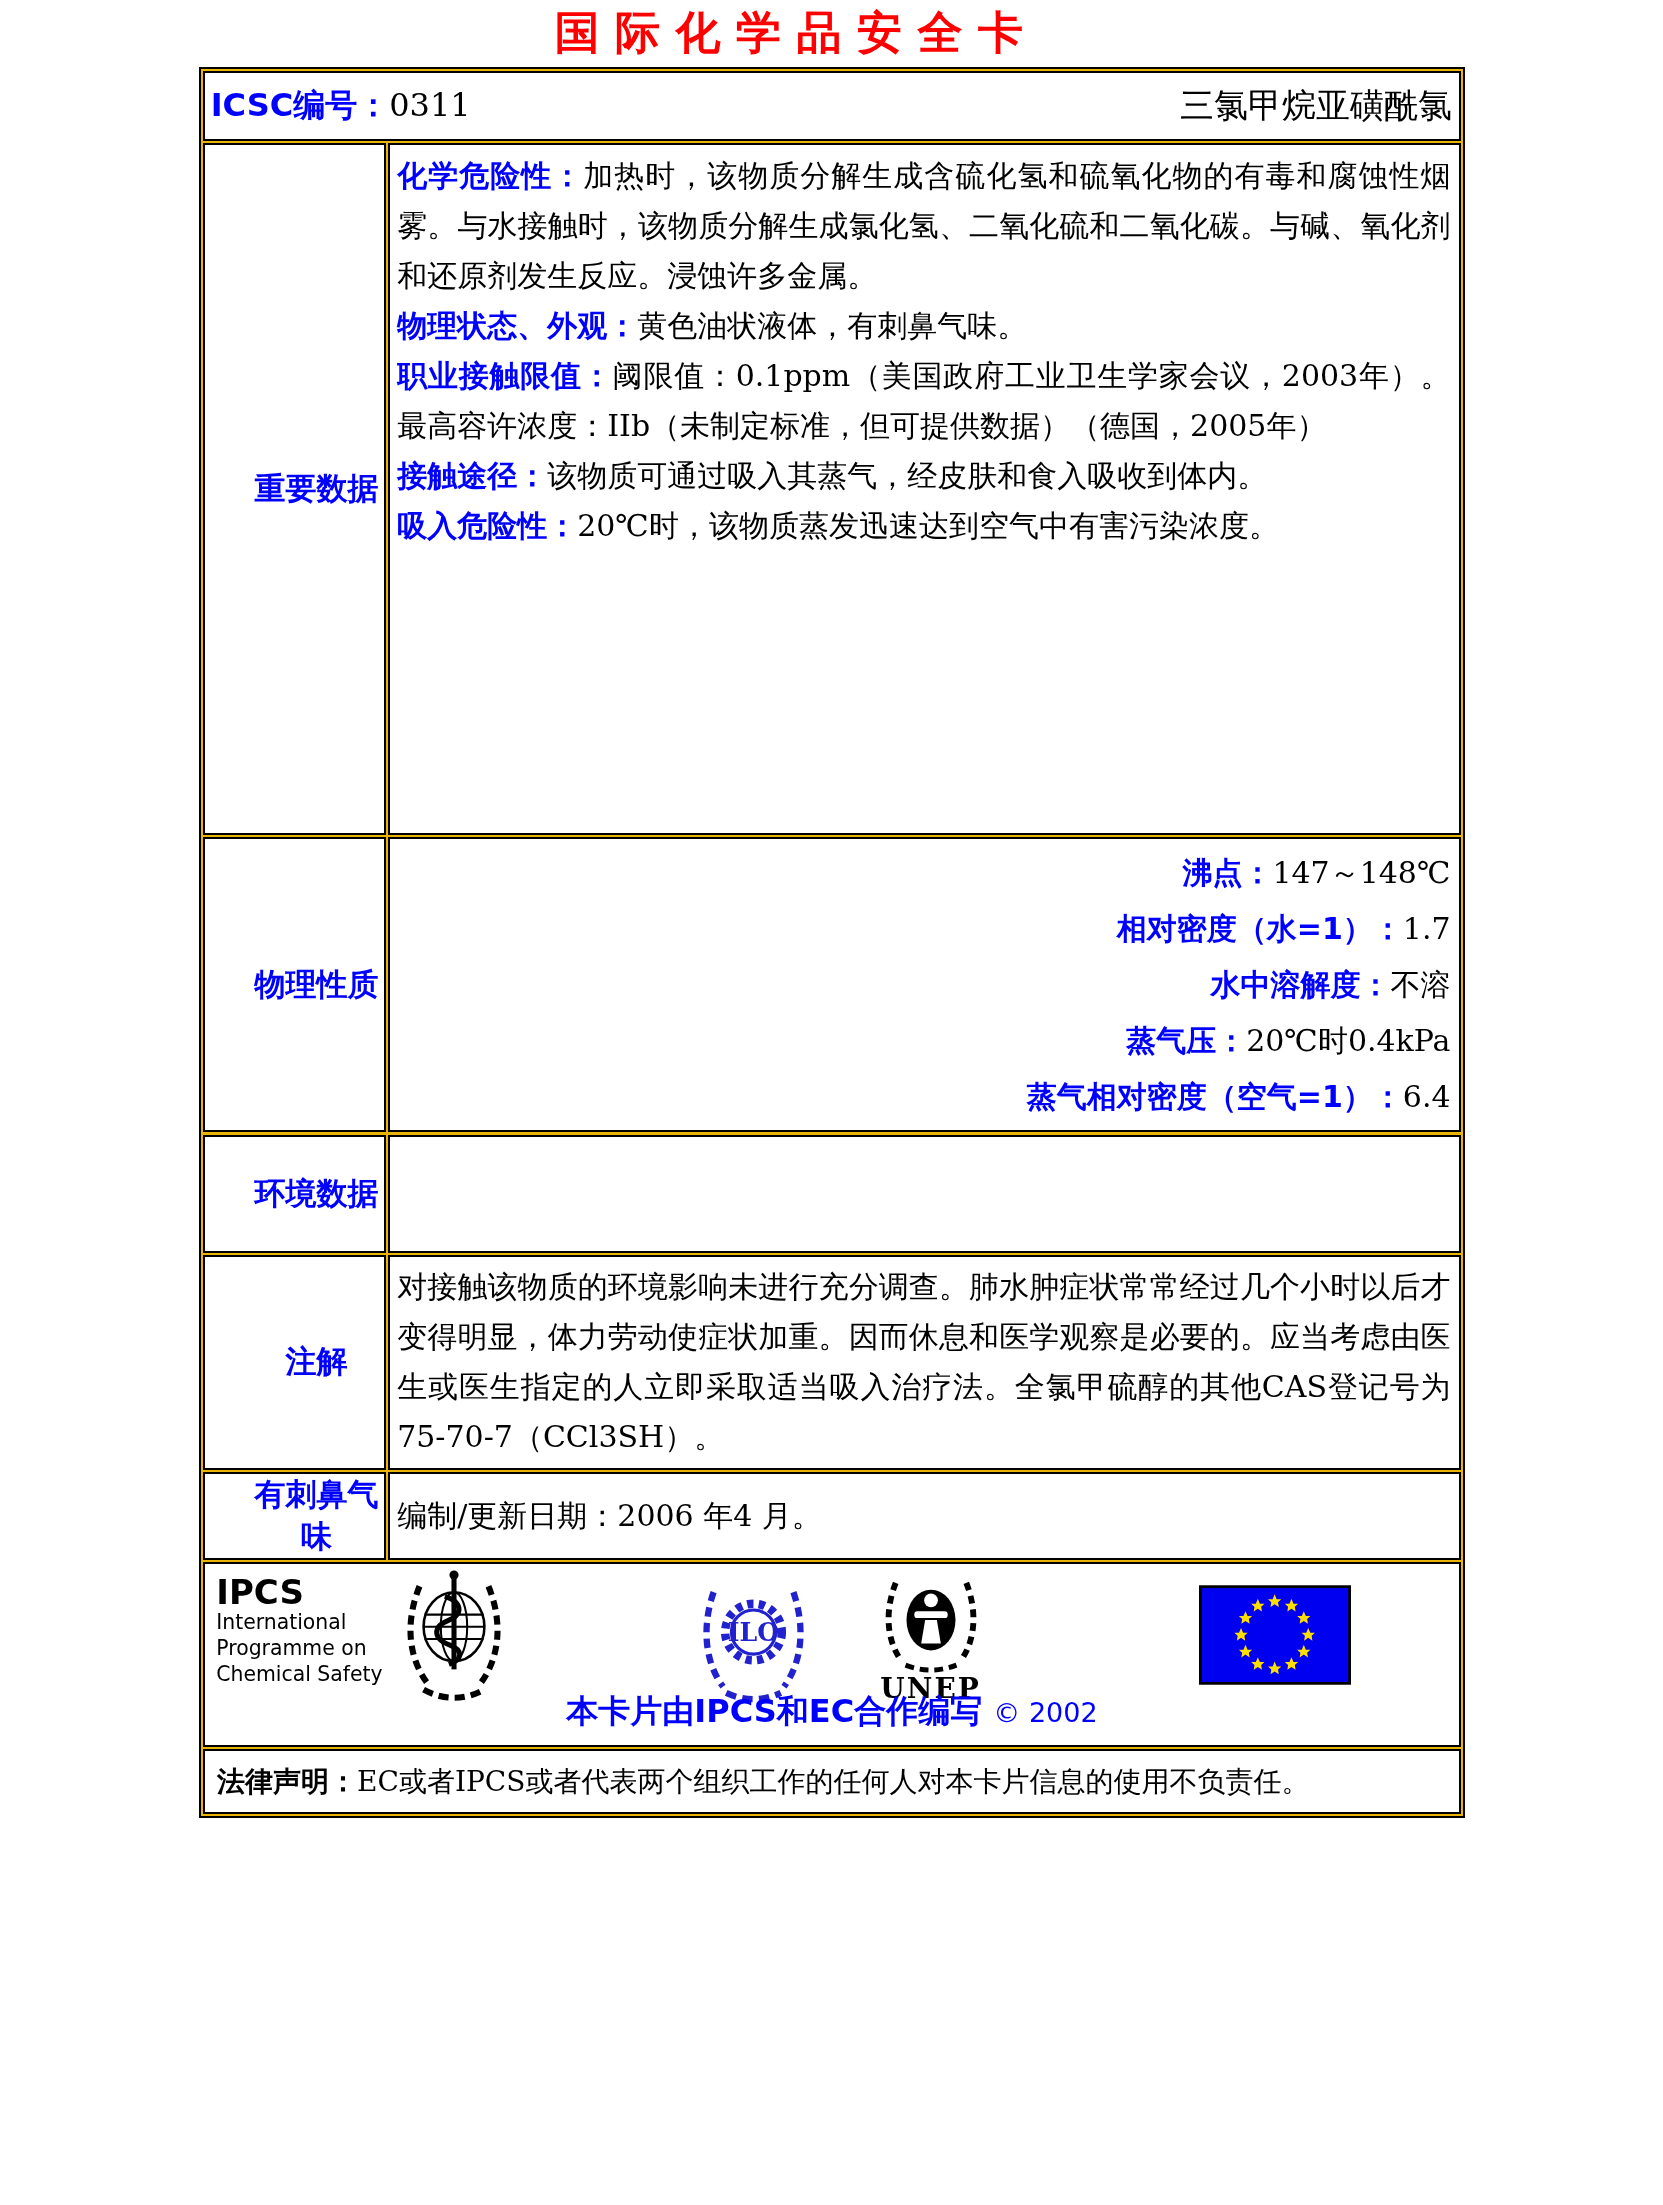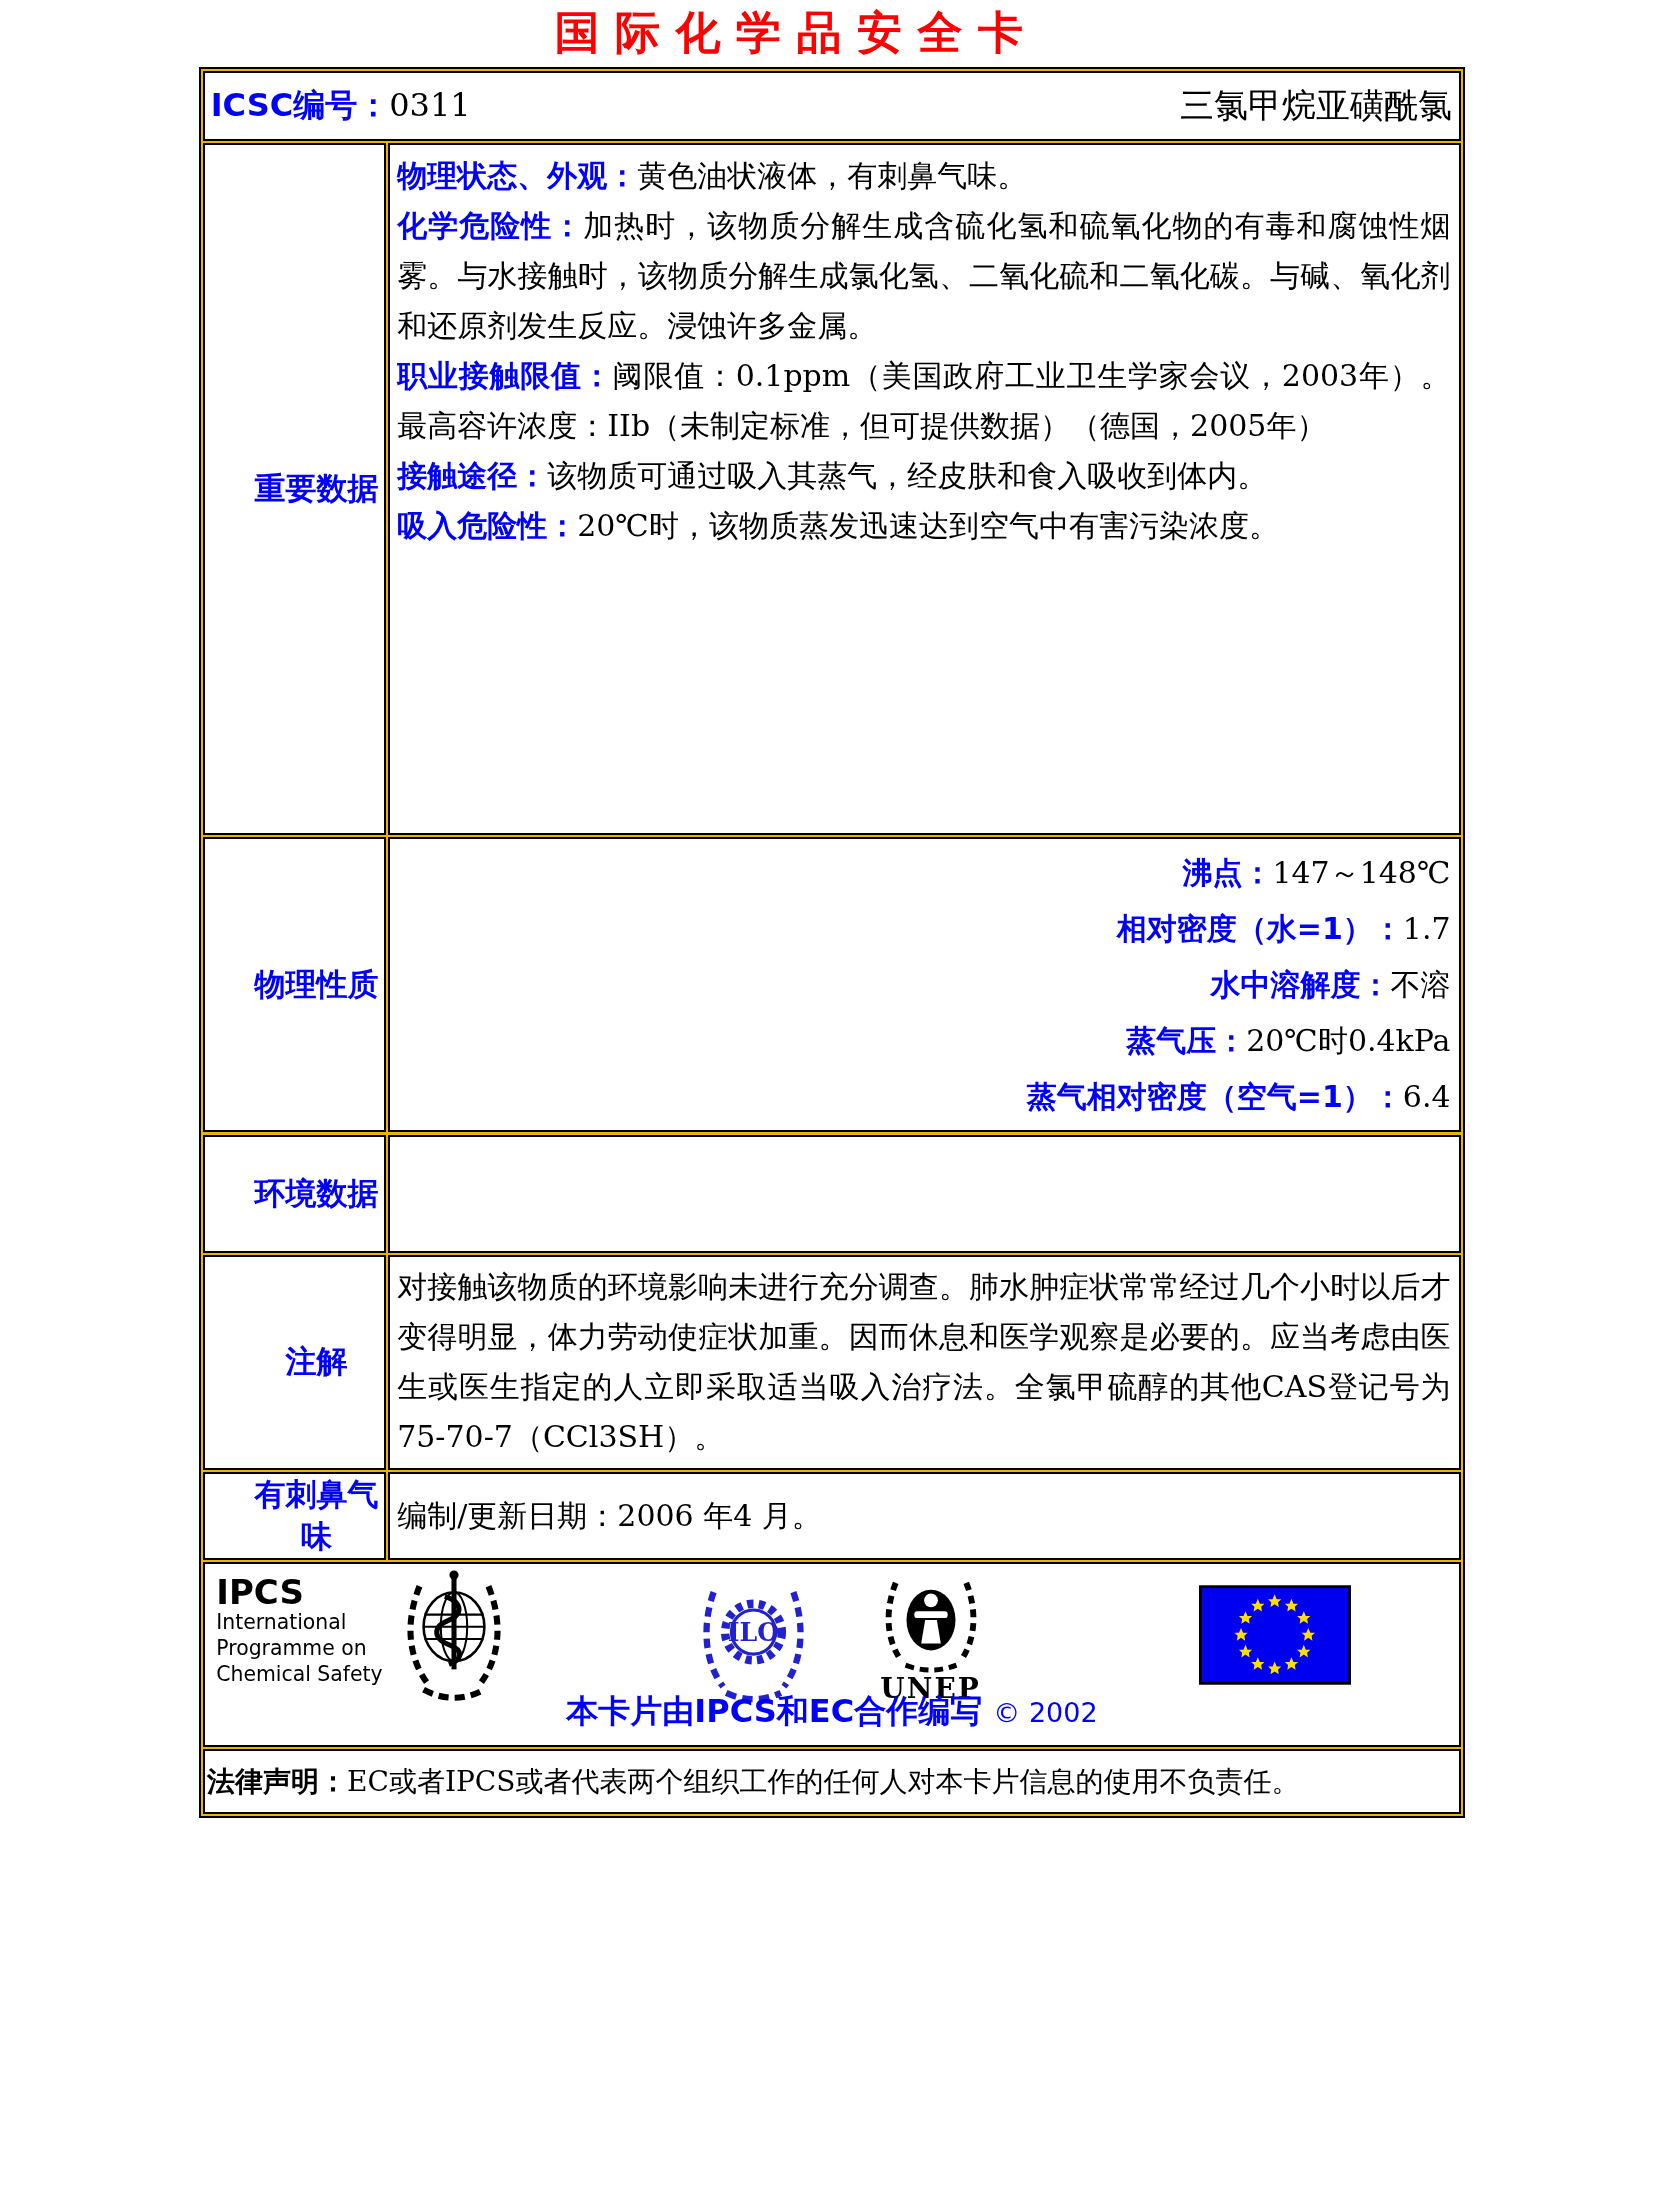"物理状态、外观：黄色油状液体，有刺鼻气味。" p.para { order: before "化学危险性：加热时，该物质分解生成含硫化氢和硫氧化物的有毒和腐蚀性烟雾。与水接触" -> after "化学危险性：加热时，该物质分解生成含硫化氢和硫氧化物的有毒和腐蚀性烟雾。与水接触" }
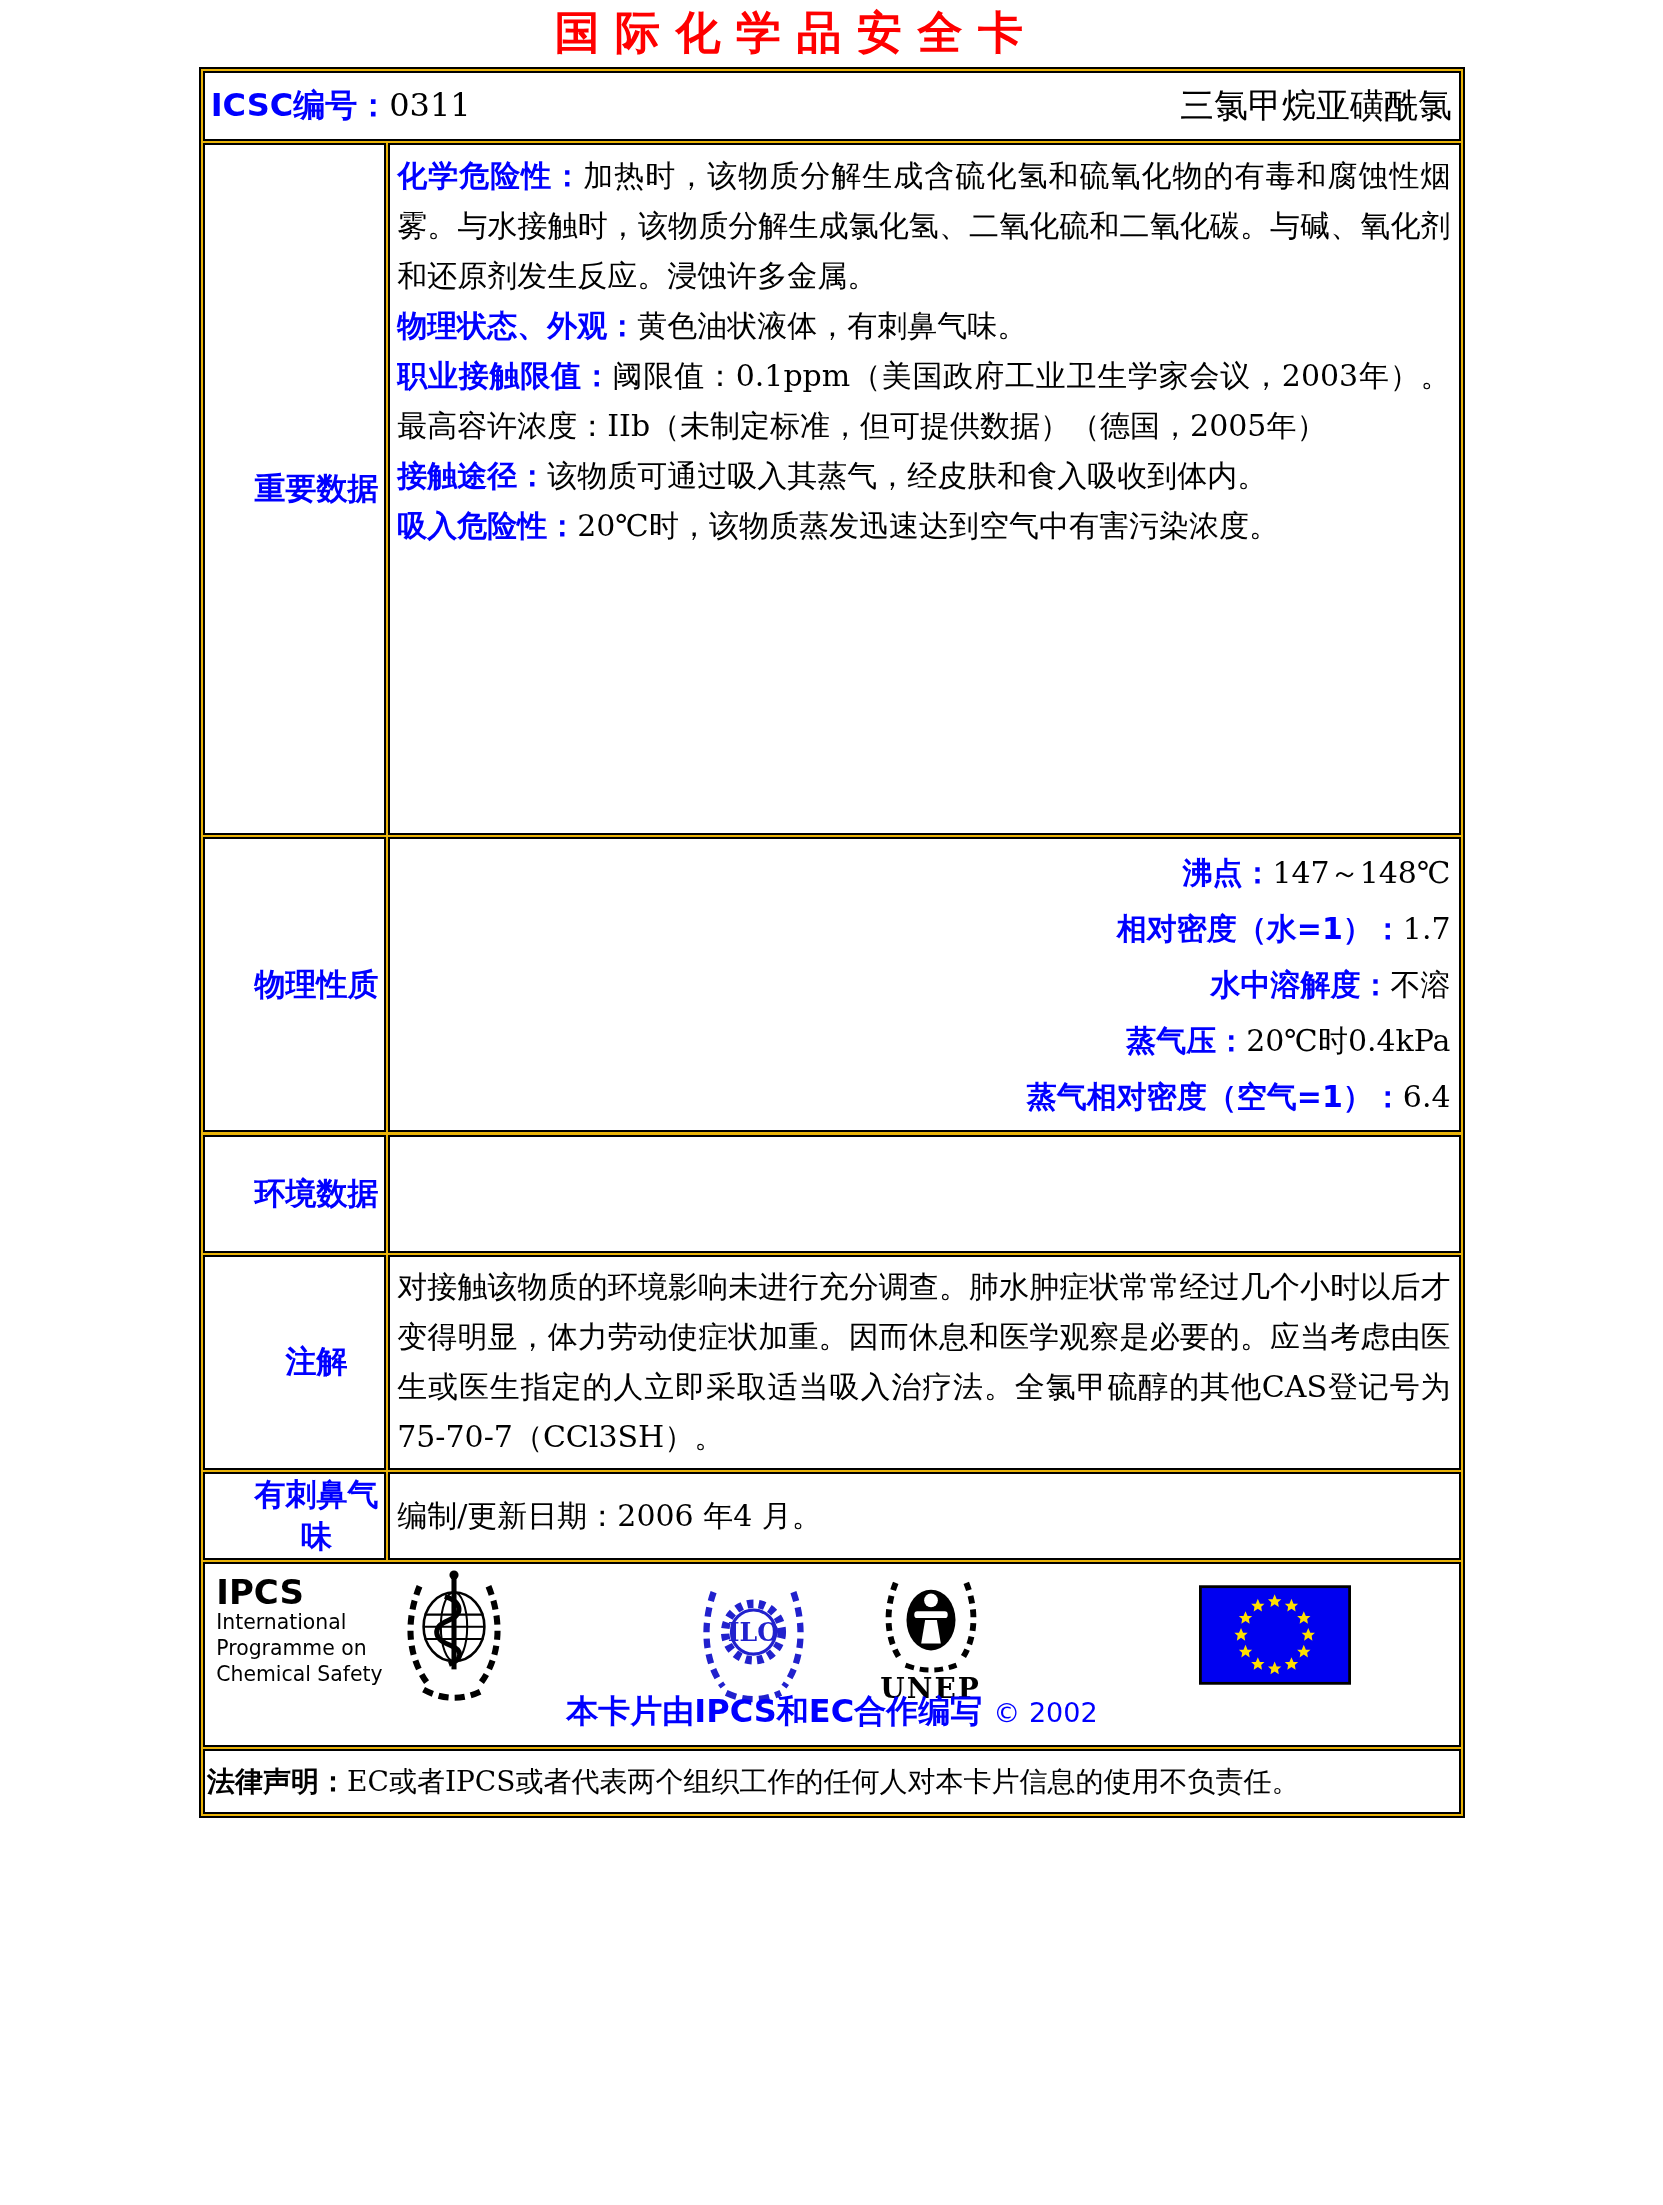"法律声明：EC或者IPCS或者代表两个组织工作的任何人对本卡片信息的使用不负责任" .legal-cell { padding: 0 2px -> 0 12px }
